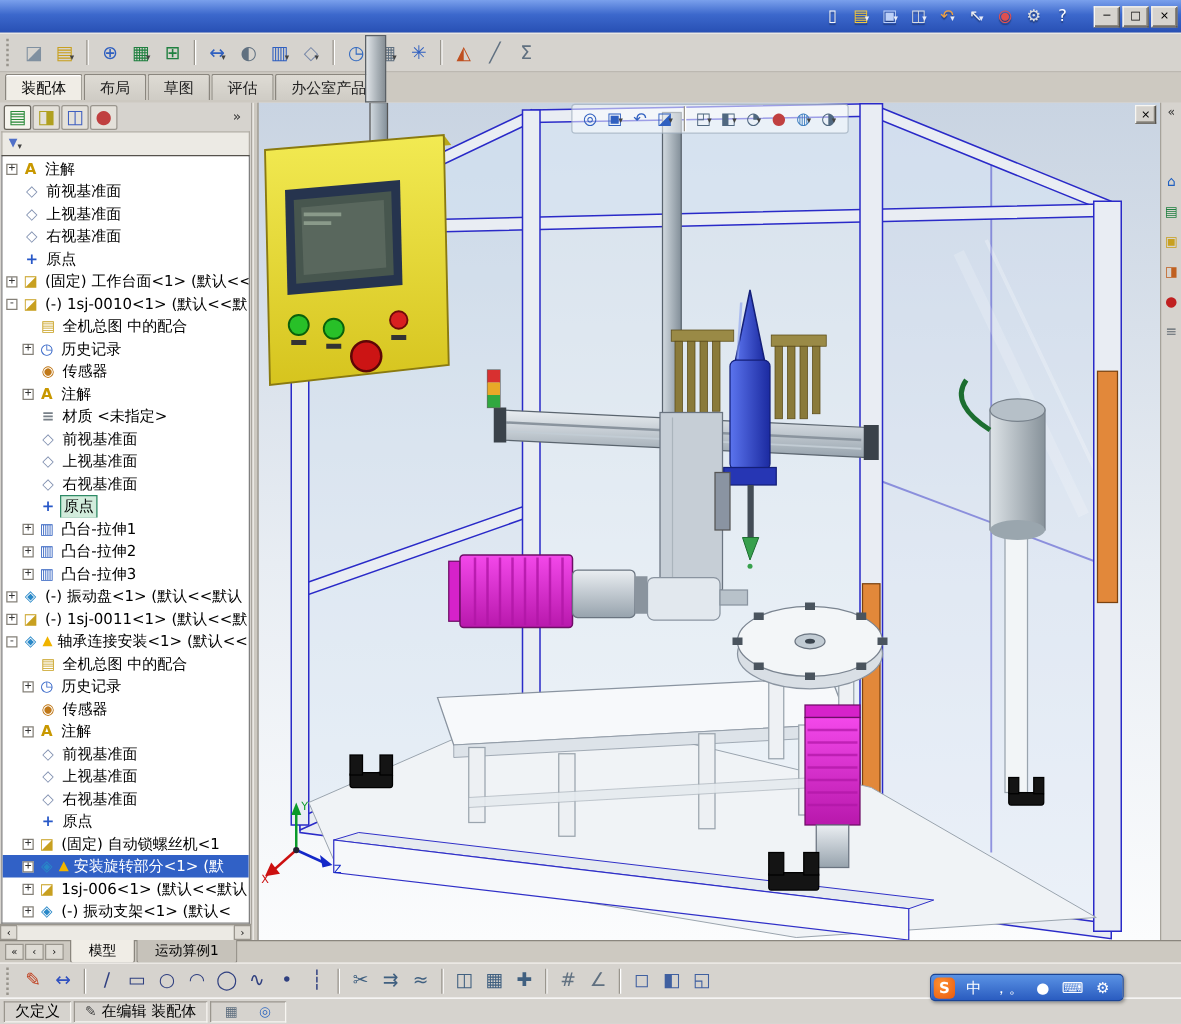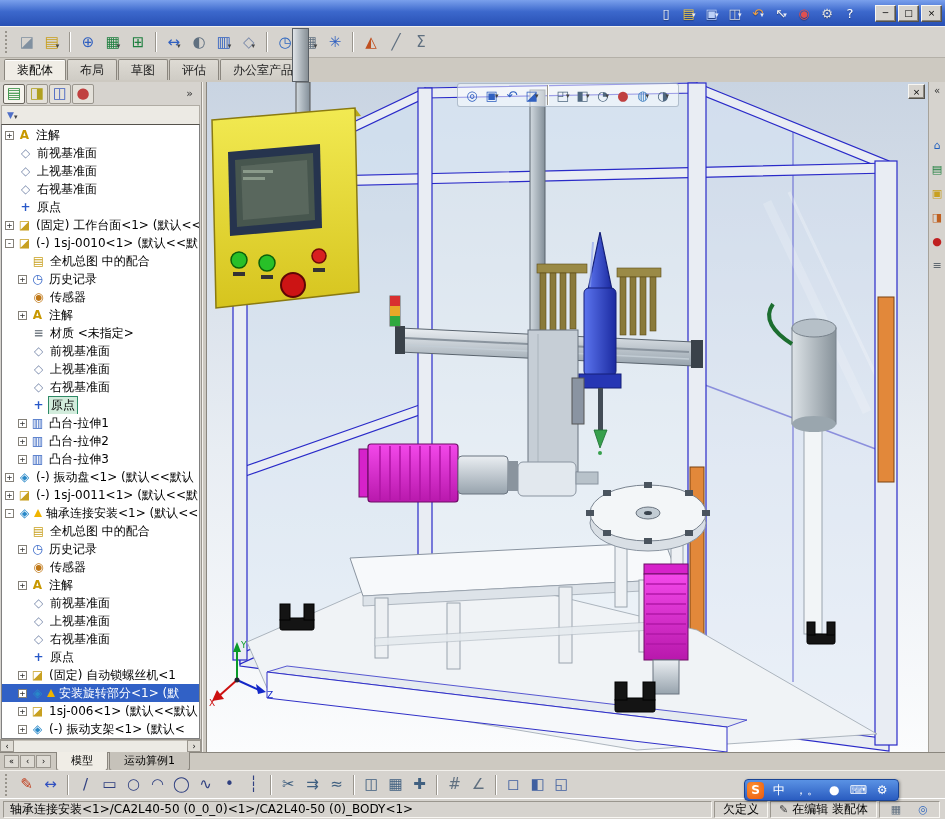"轴承连接安装<1>/CA2L40-50 (0_0_0)<1>/CA2L40-50" div.spath { html: <div>轴承连接安装&lt;1&gt;/CA2L40-50 (0_0_0)&lt;1&gt;/CA2L40-50 (0)_BODY&lt;1&gt;</div> -> none }
